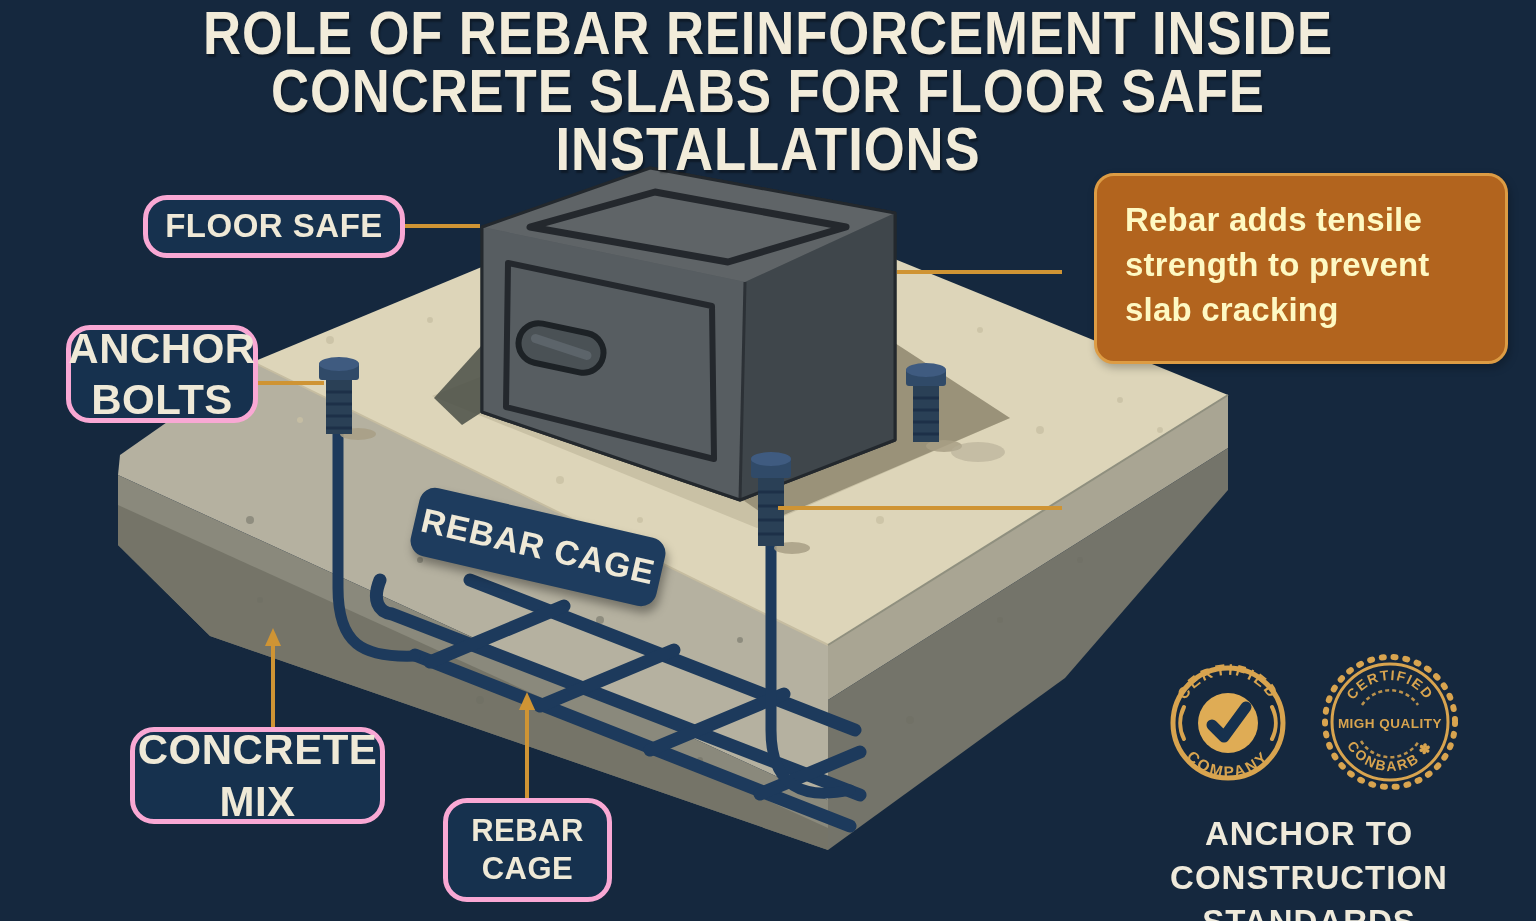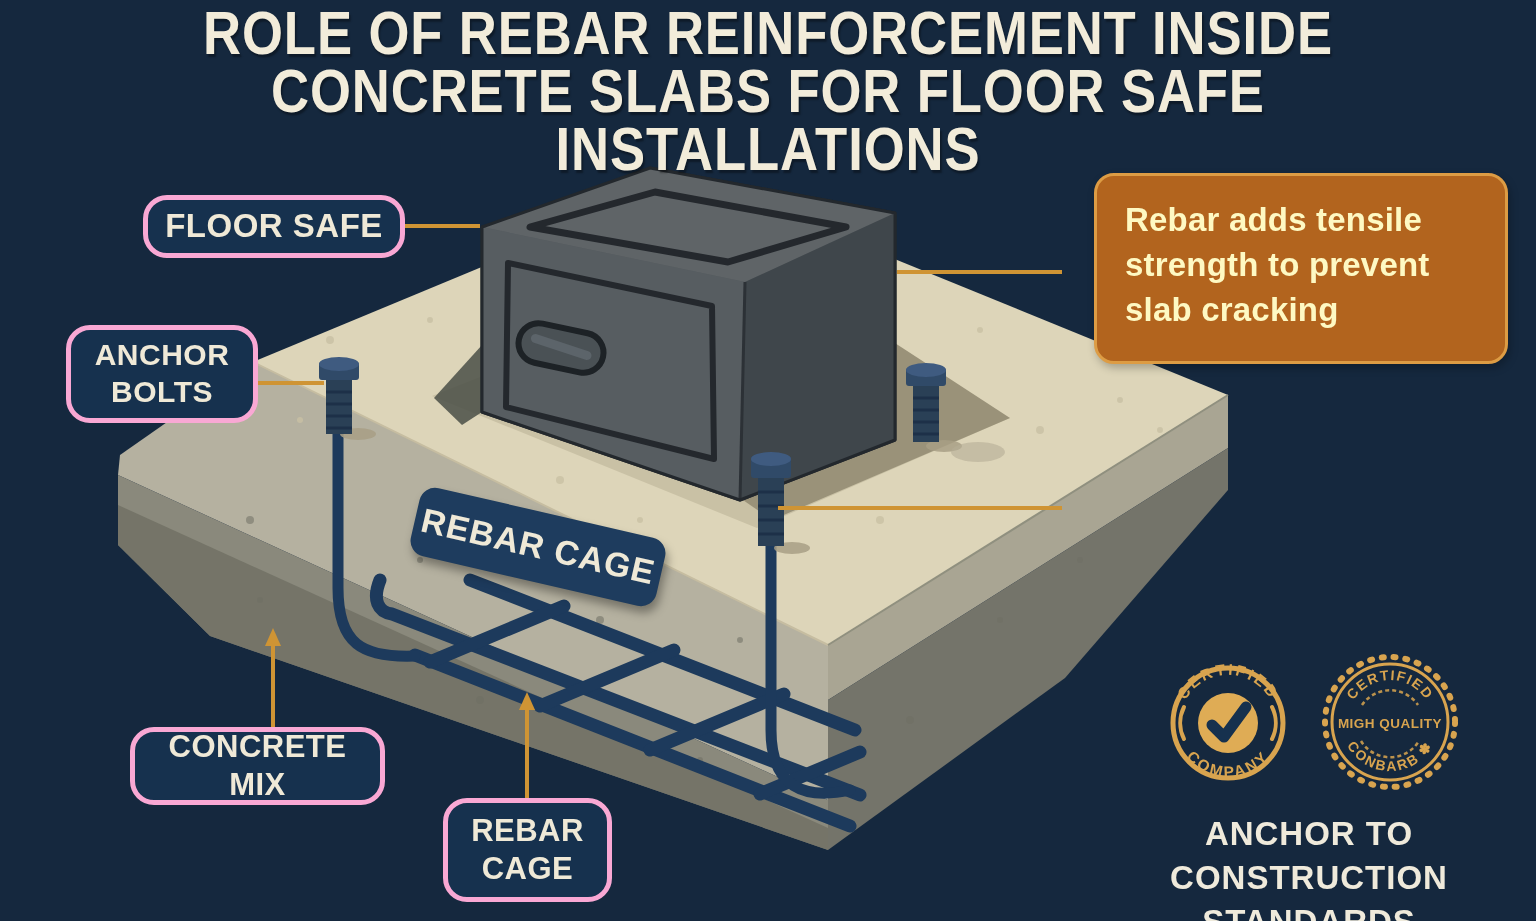"ANCHOR BOLTS" #chip-anchor-bolts { font-size: 30px -> 42px }
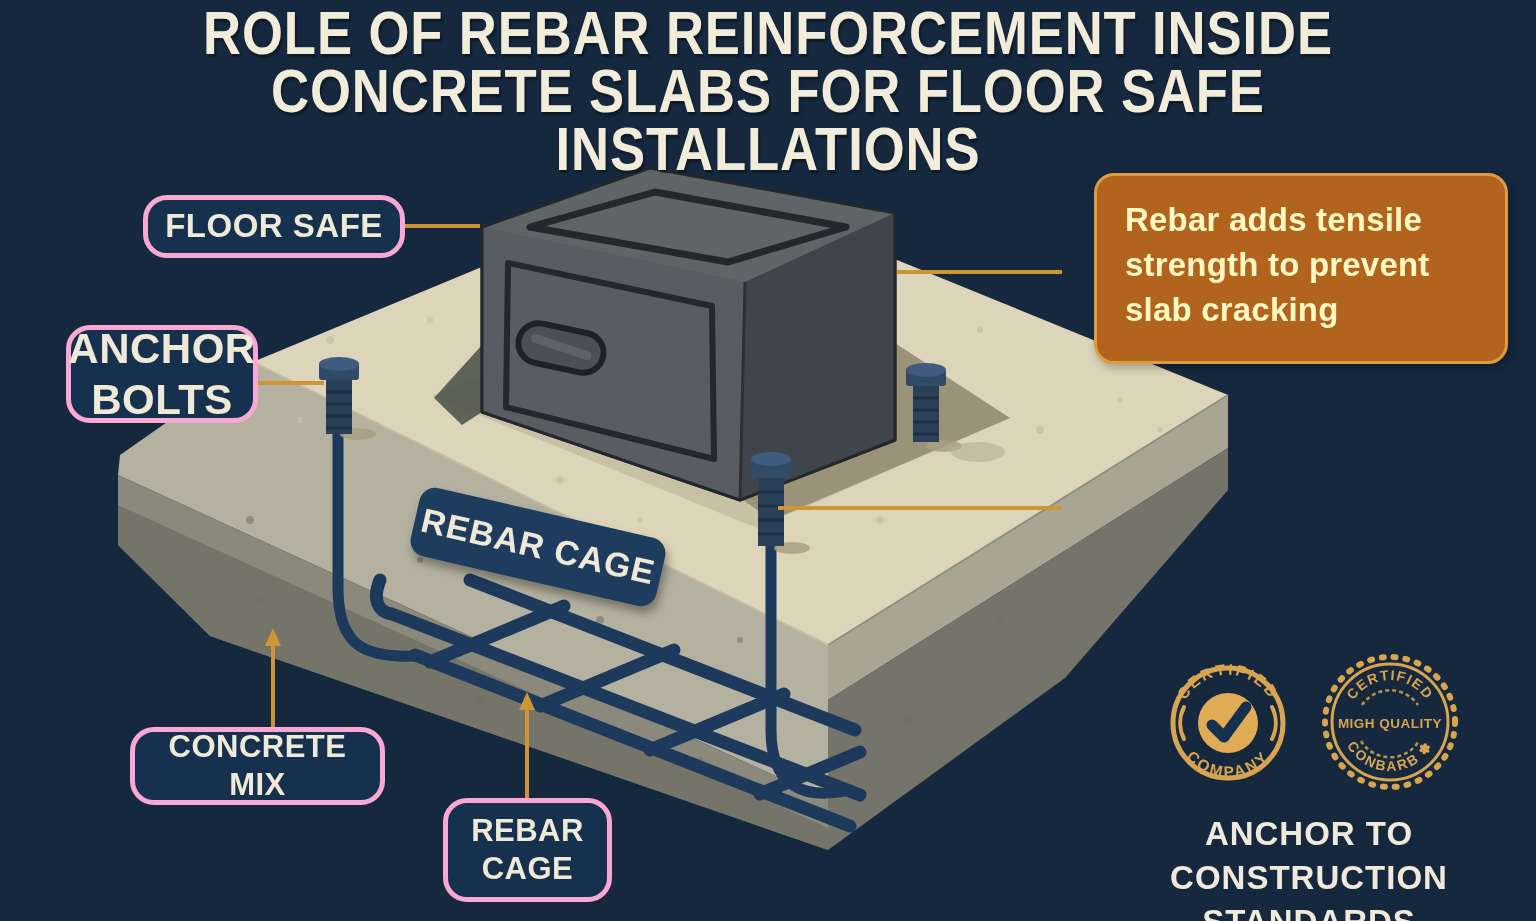"CONCRETE MIX" #chip-concrete-mix { font-size: 31px -> 42px; height: 78px -> 97px }
